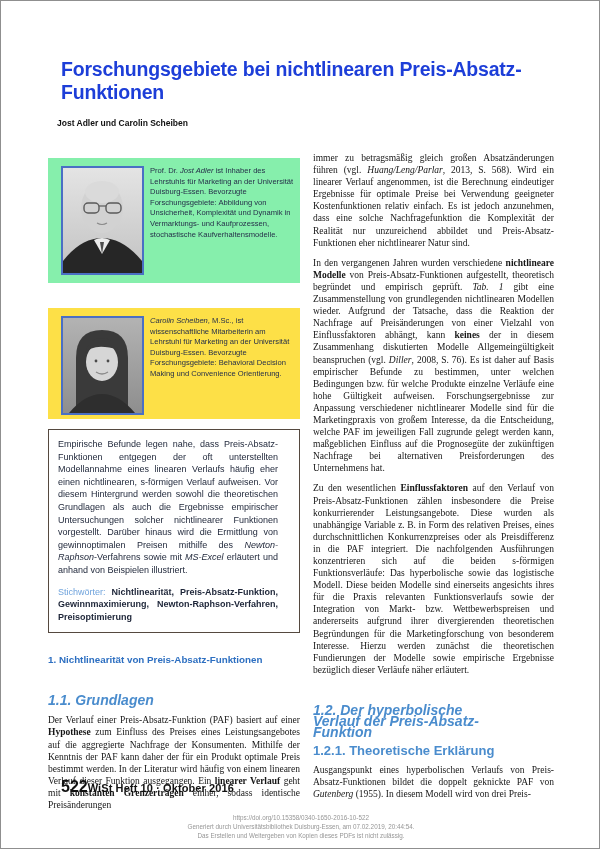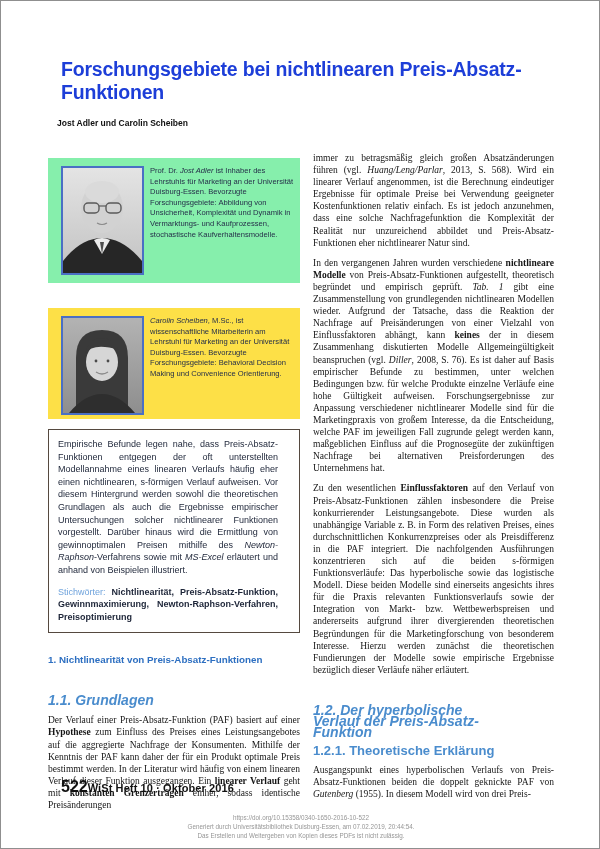"Ausgangspunkt eines hyperbolischen" span { text: beiden -> bildet }
